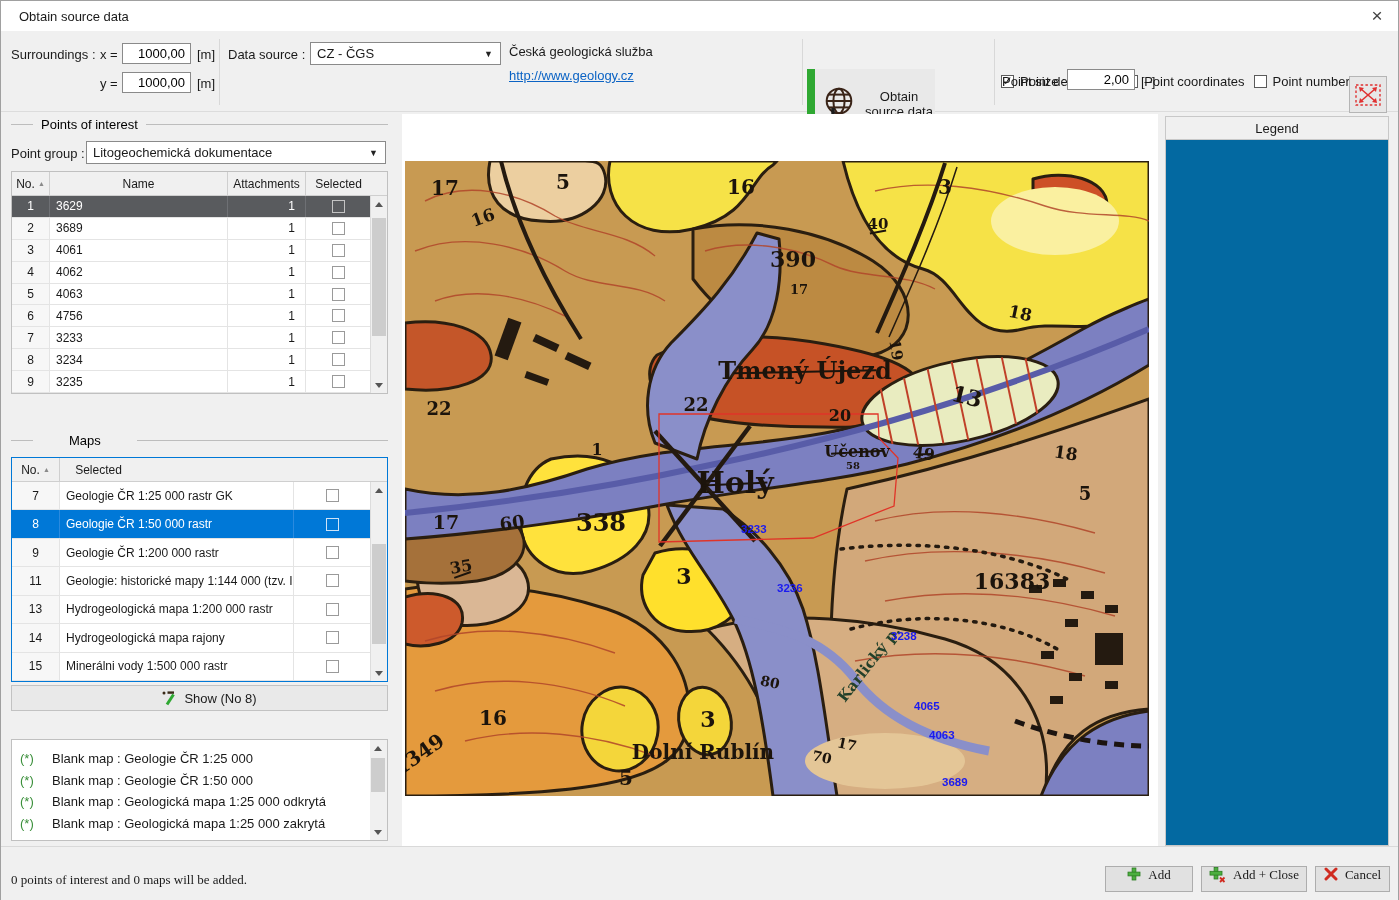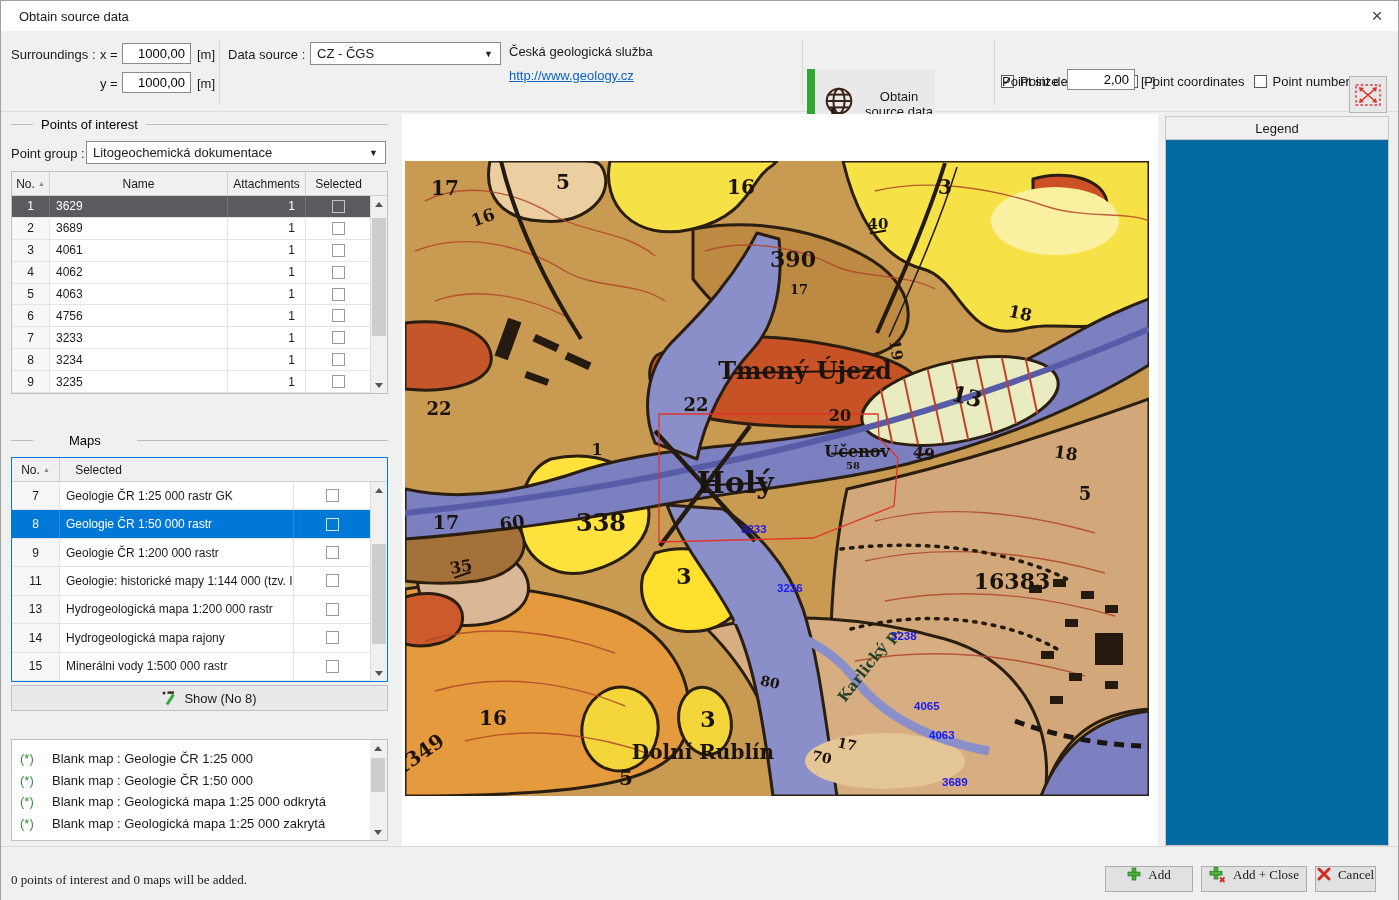"Cancel" div.btn { width: 61px -> 75px }
